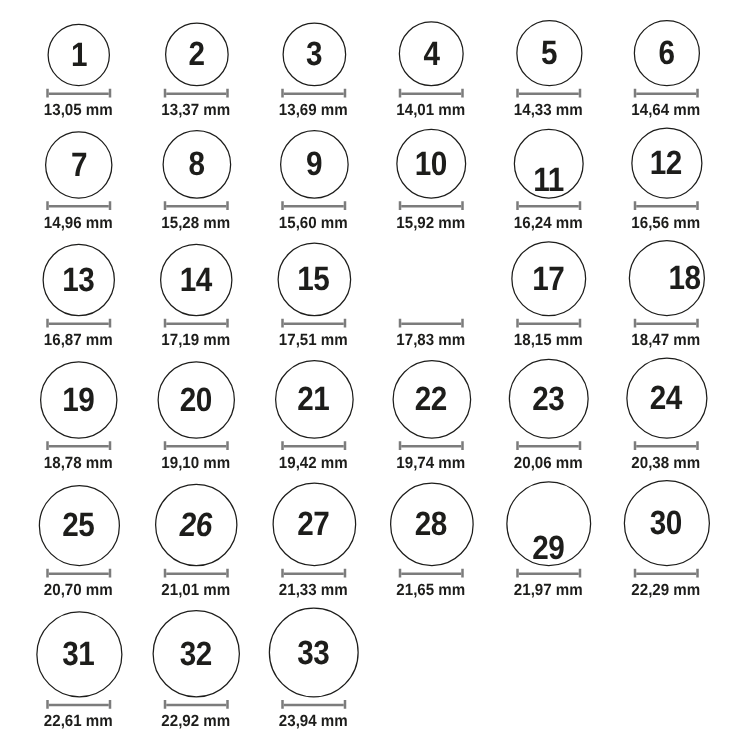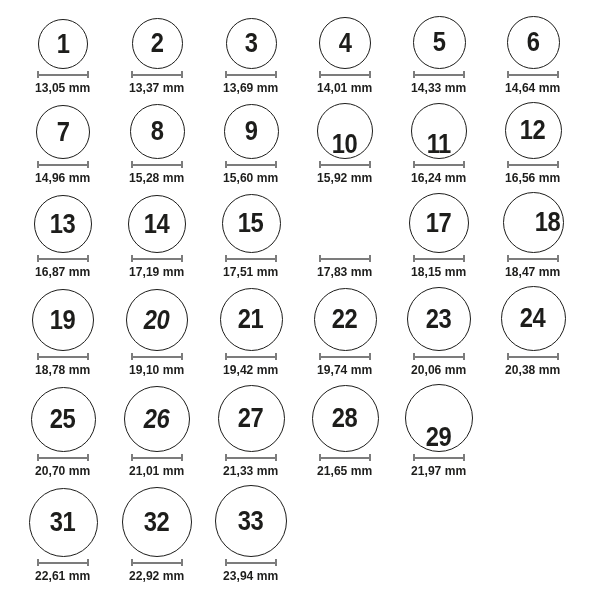"10" div.circle { align-items: flex-end -> none }
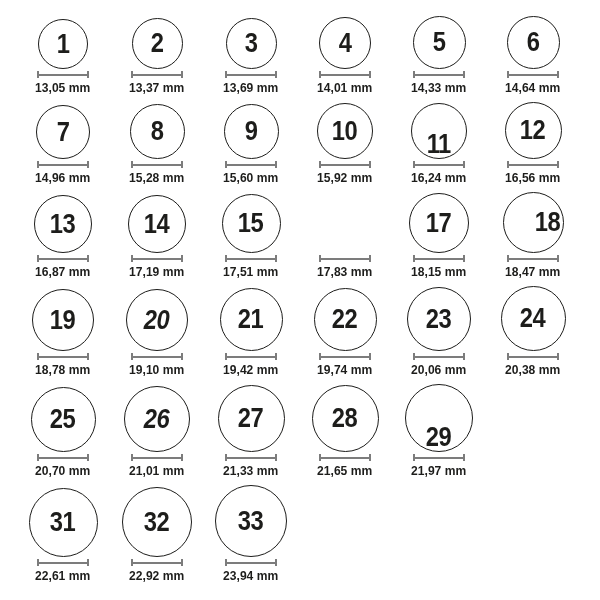"20" div.circle { font-style: italic -> none }
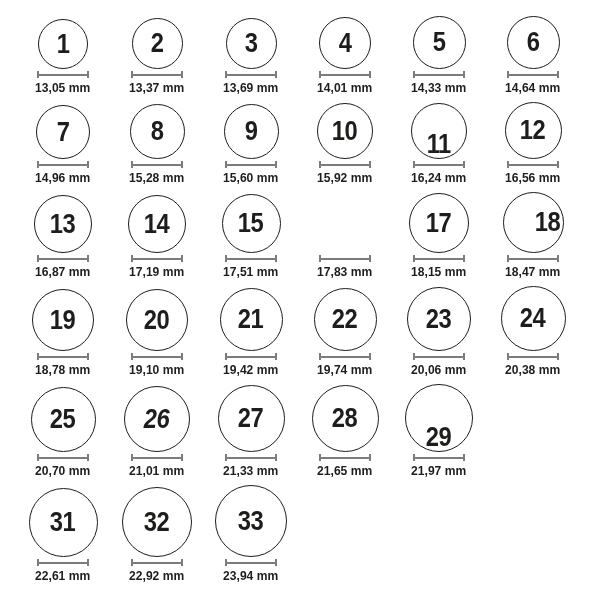"30" div.cell { html: none -> <div> <div> <span>30</span> </div> <div></div> <div>22,29 mm</div> </div> }
